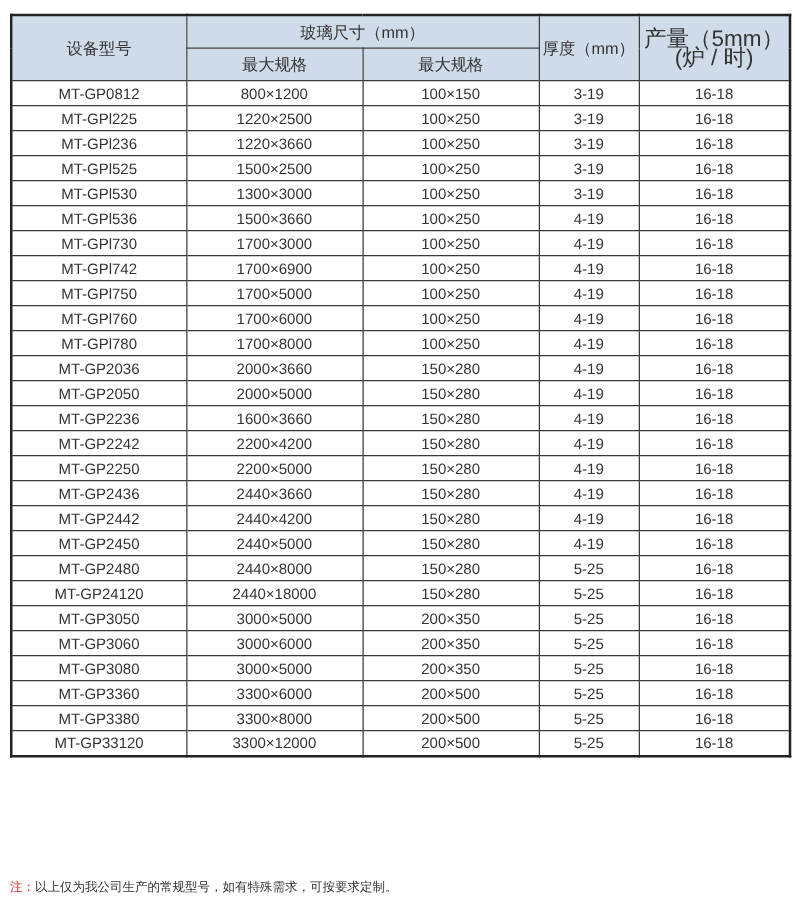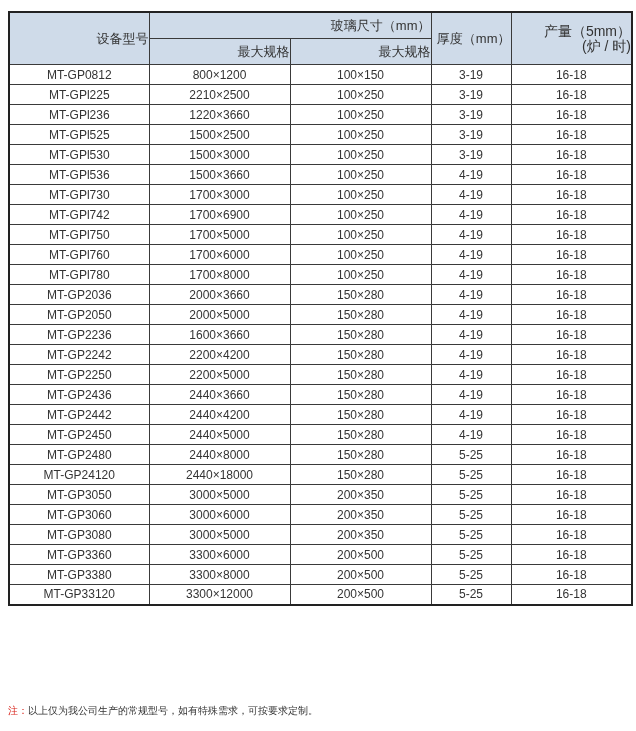"玻璃尺寸（mm）" .spec-table thead th { text-align: right -> none }
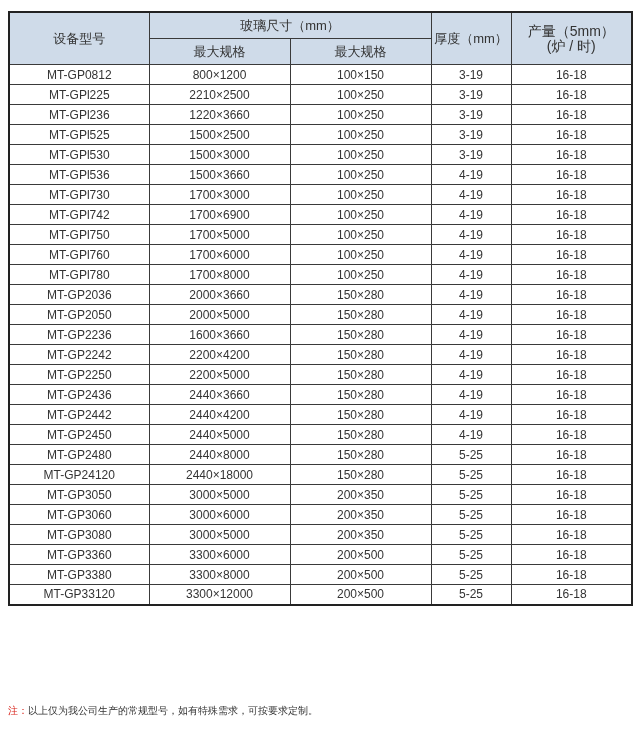"产量（5mm）" .spec-table thead .output-head { font-size: 14px -> 18px }
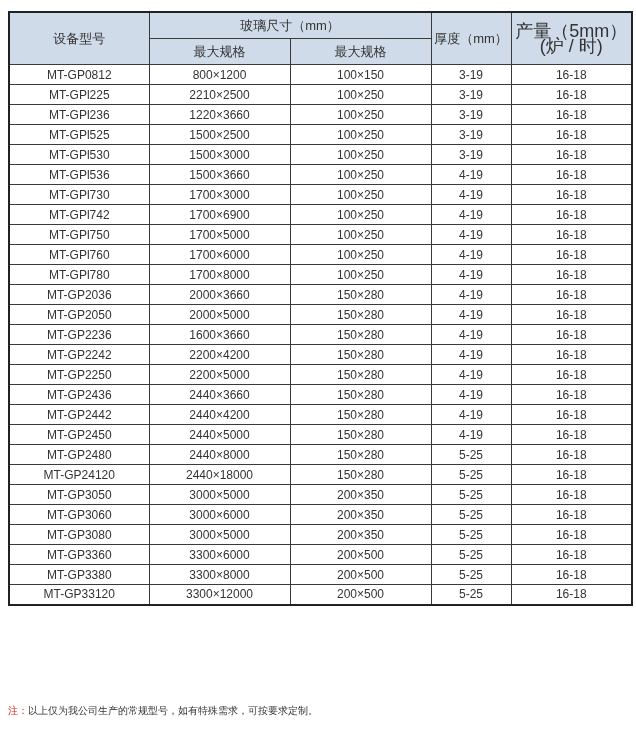"2210×2500" td { text: 2210 -> 1220 }
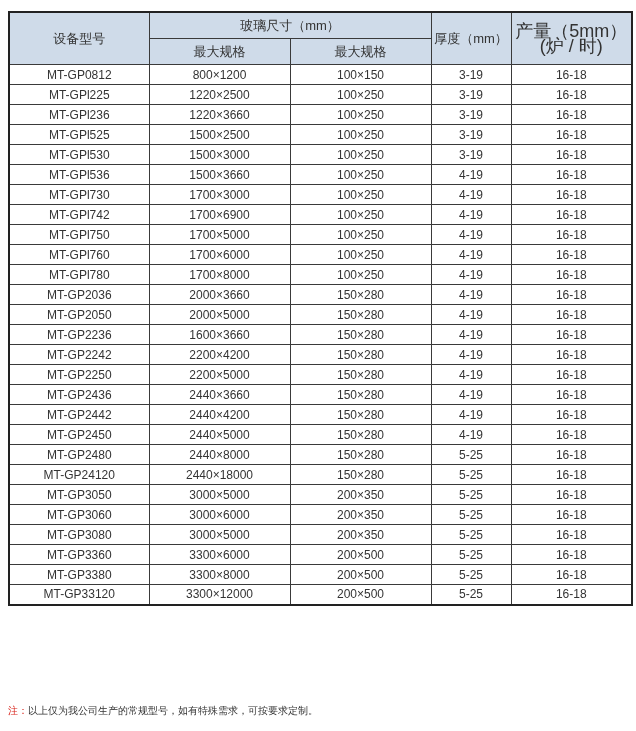"1500×3000" td { text: 1500 -> 1300 }
